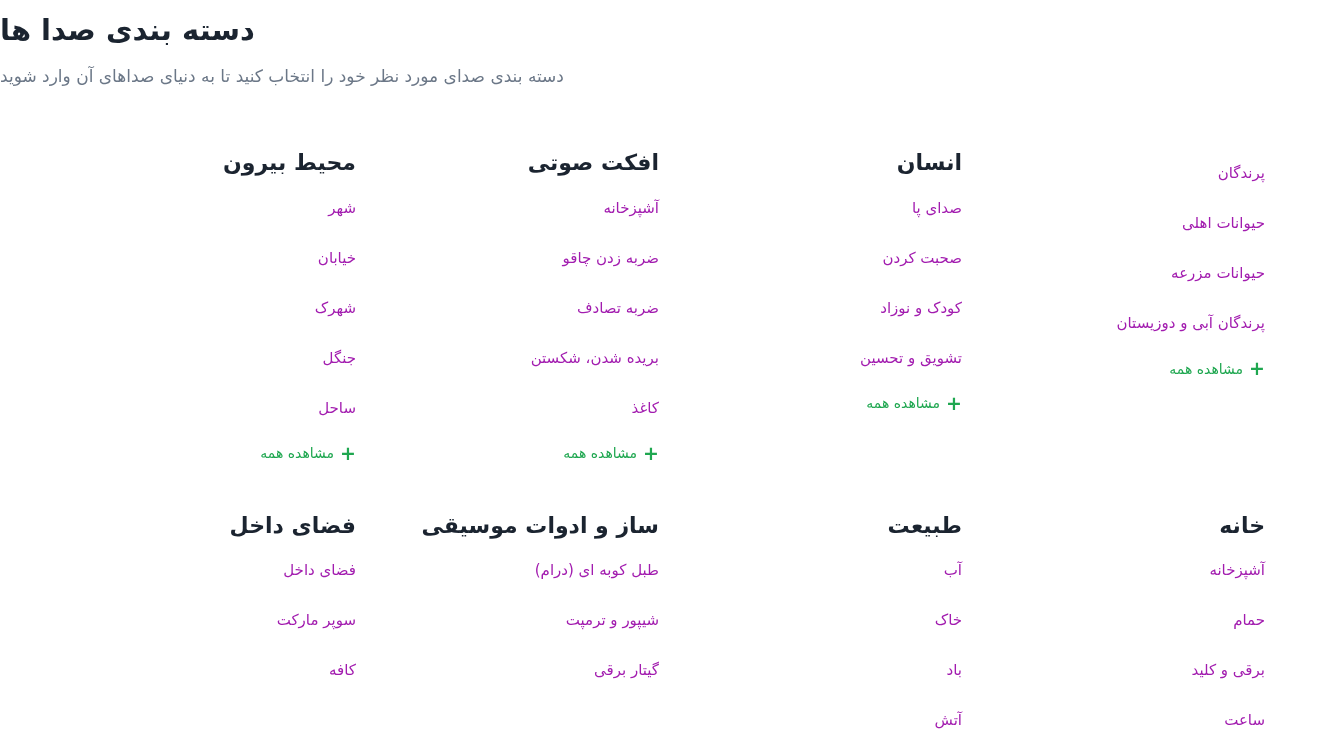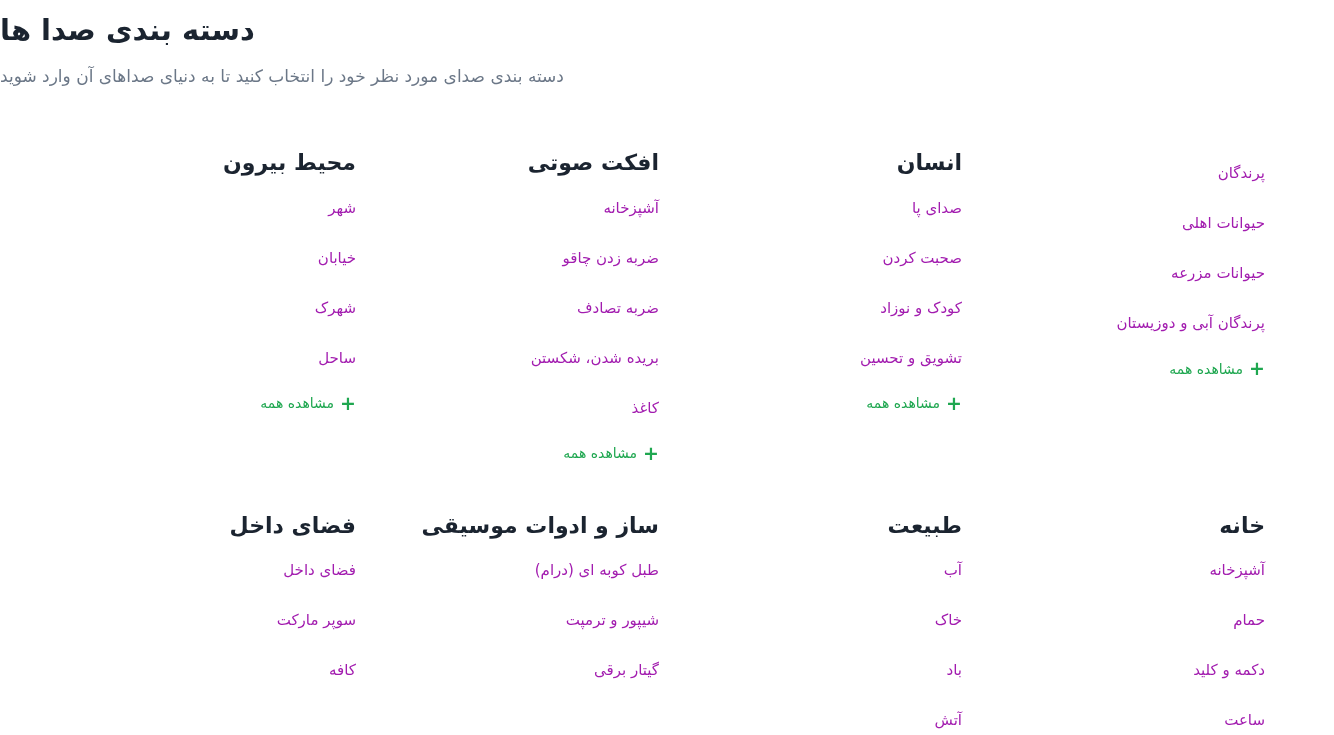"جنگل" li { html: none -> <li> <a>جنگل</a> </li> }
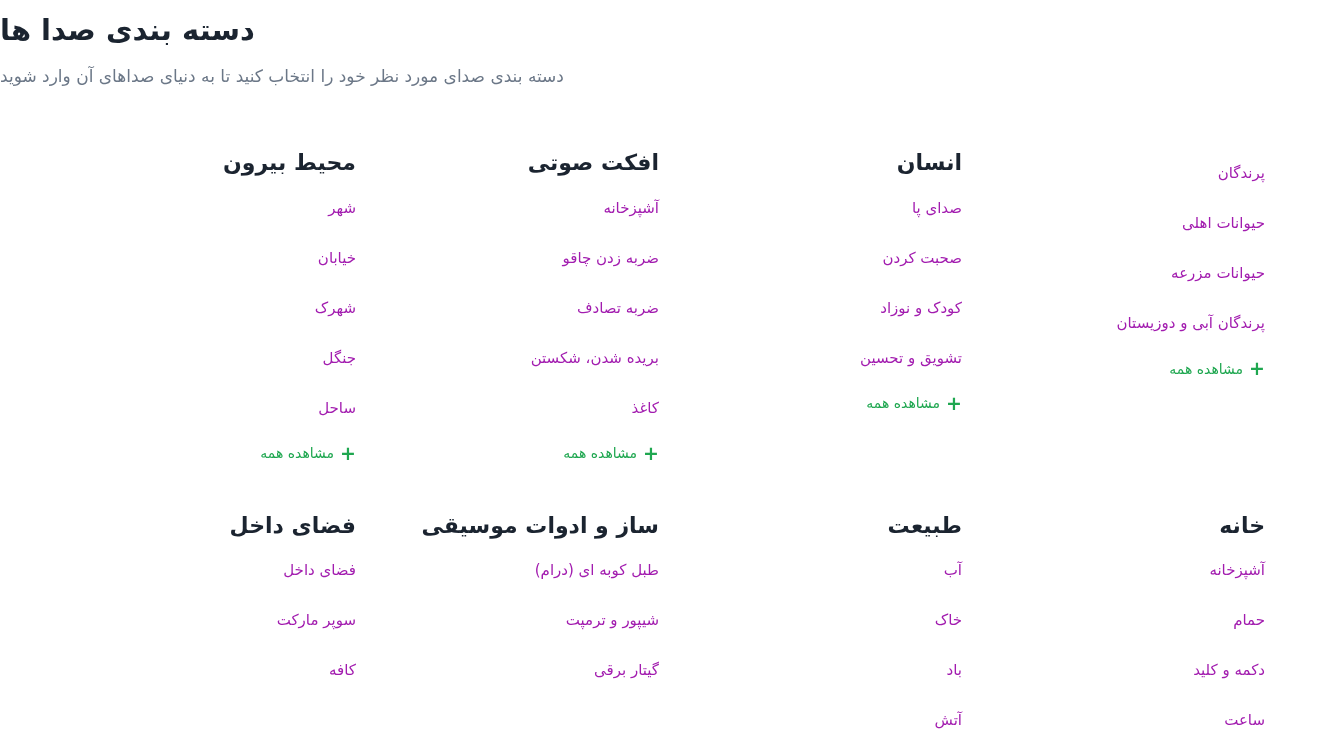"دکمه و کلید" a.category-item-link { text: دکمه -> برقی }
